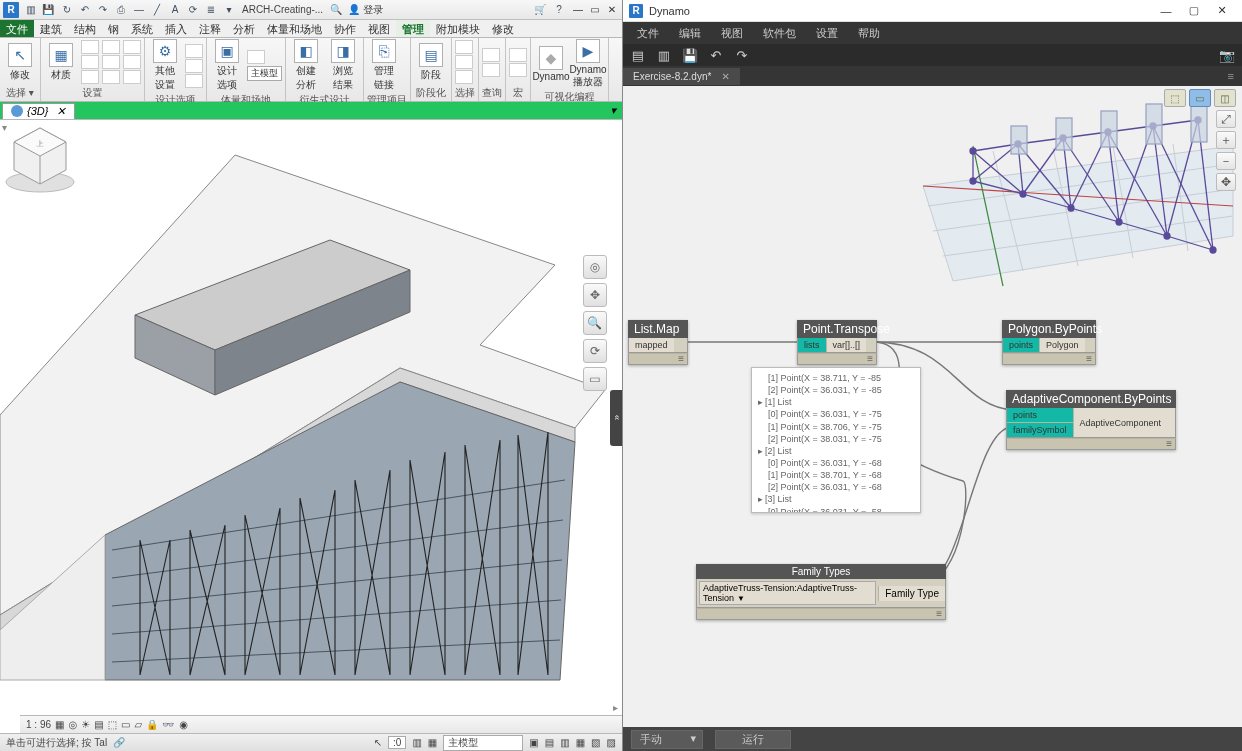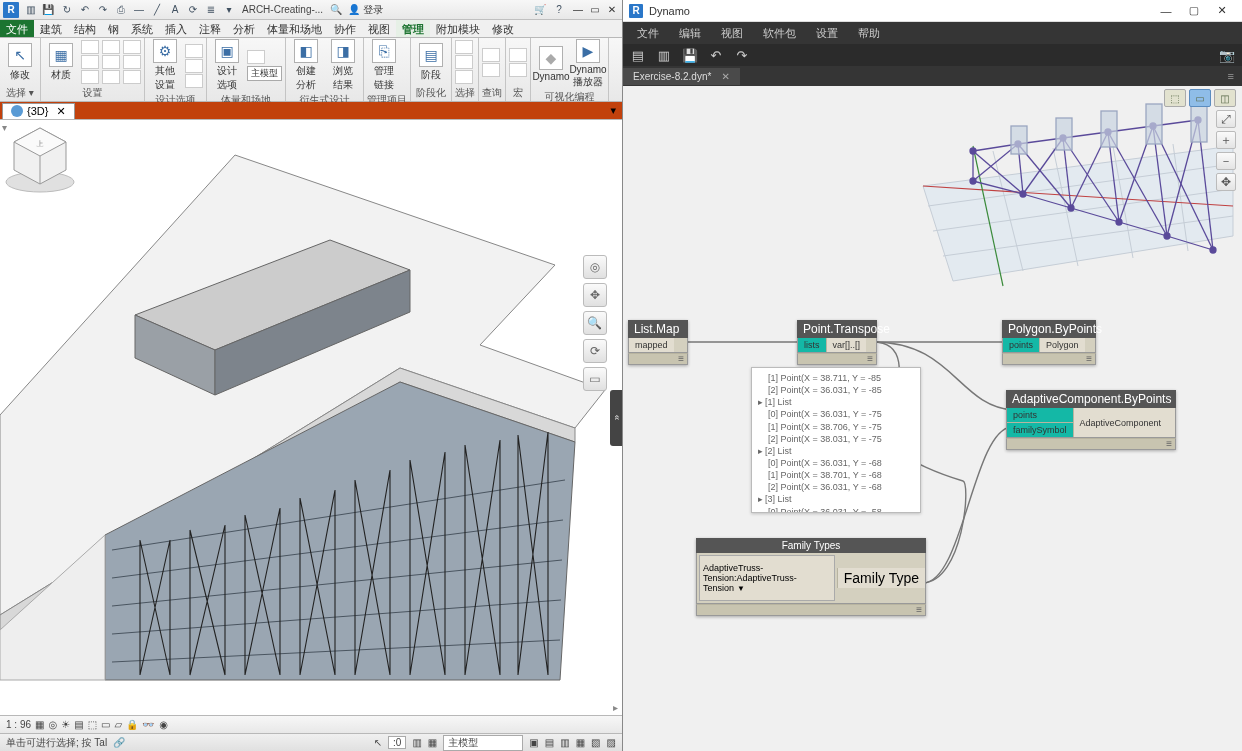"{3D}" .vtab-bar { background: #c2410c -> #22c55e; font-style: none -> italic }
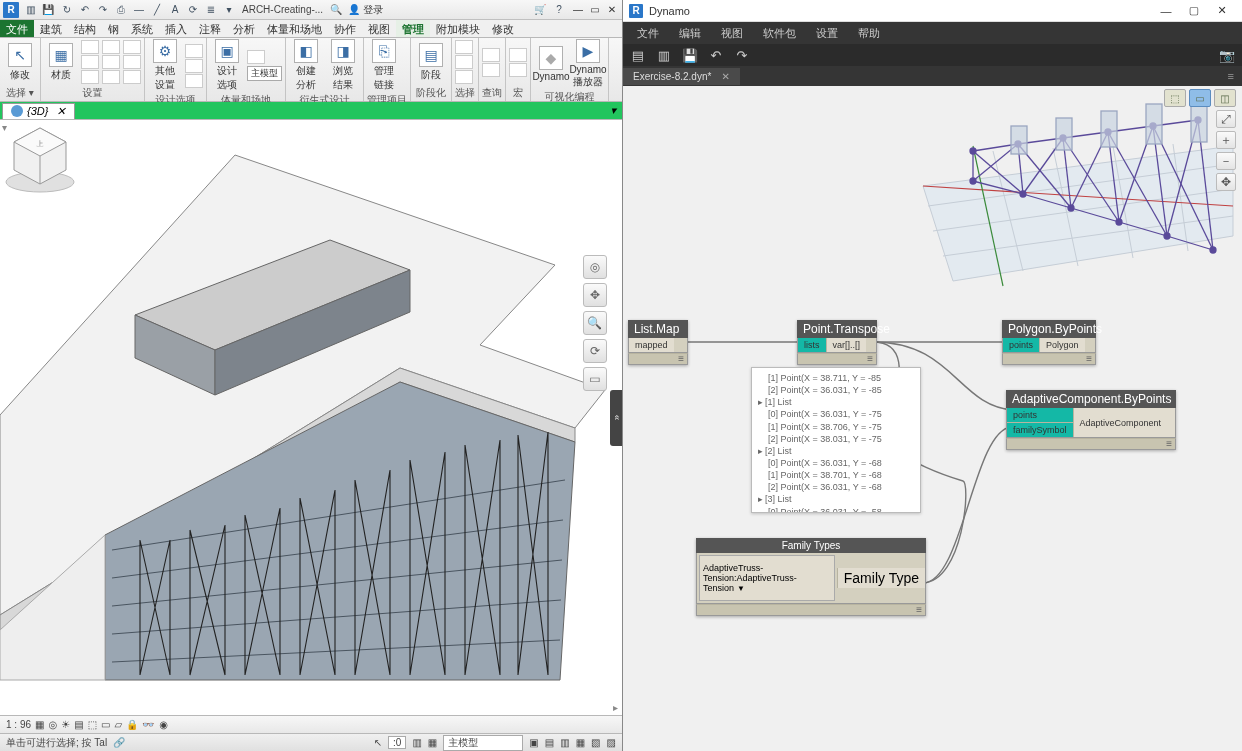"Family Types" div.ftnode { top: 452px -> 478px; width: 230px -> 250px }
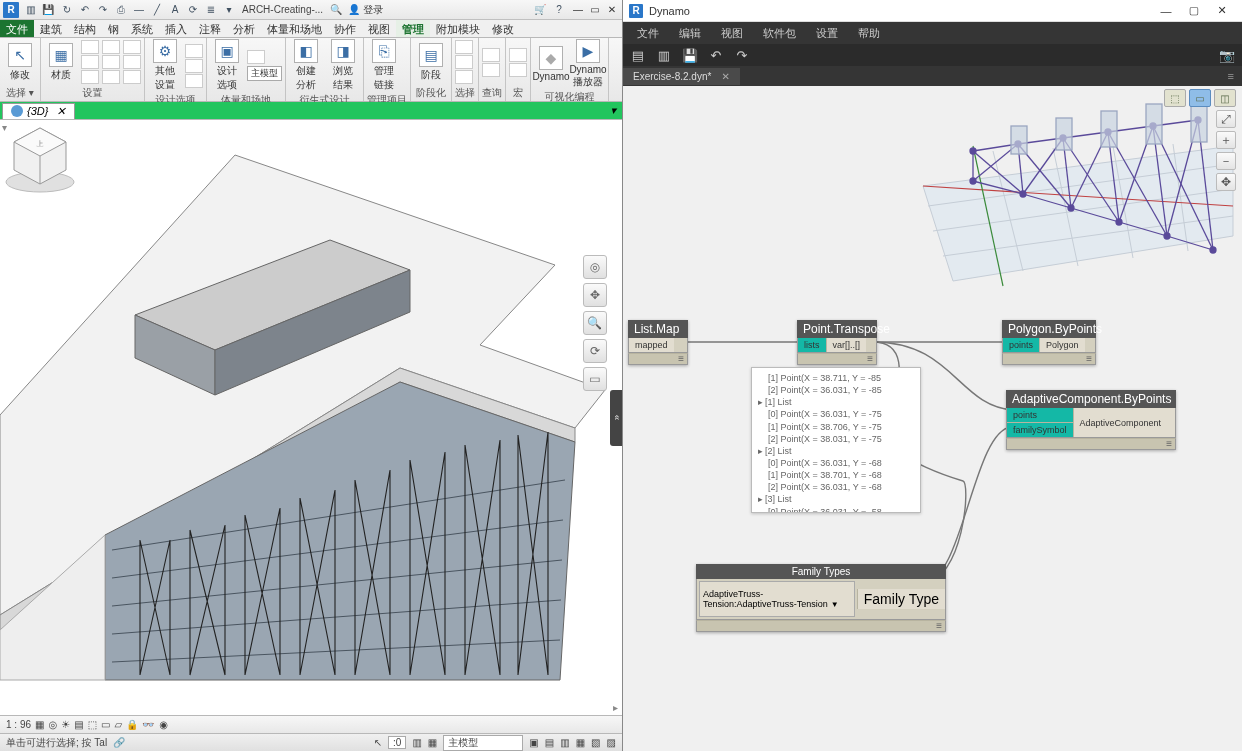"AdaptiveTruss-Tension:AdaptiveTruss-Tens" .ftnode-sel { padding: 7px 3px -> 1px 3px }
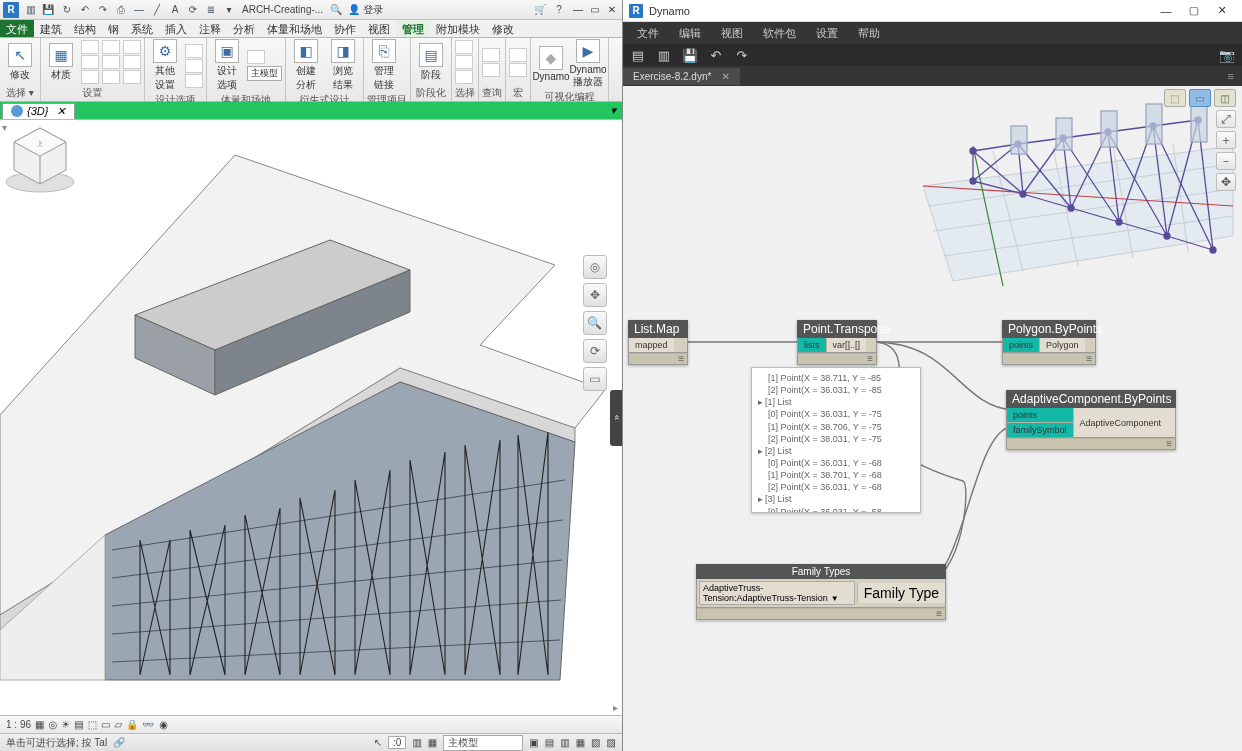"Family Type" .ftnode-out { font-size: 14px -> 10px }
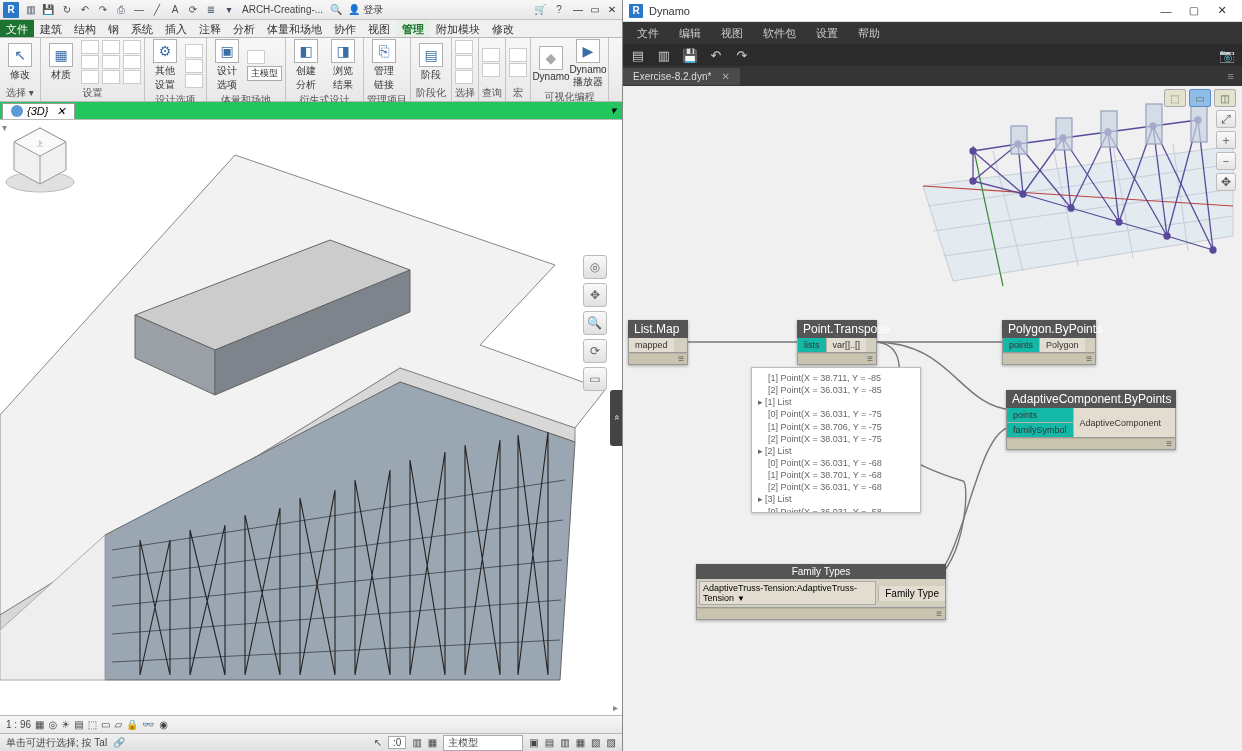"1 : 96" .vctrl { margin-left: none -> 20px }
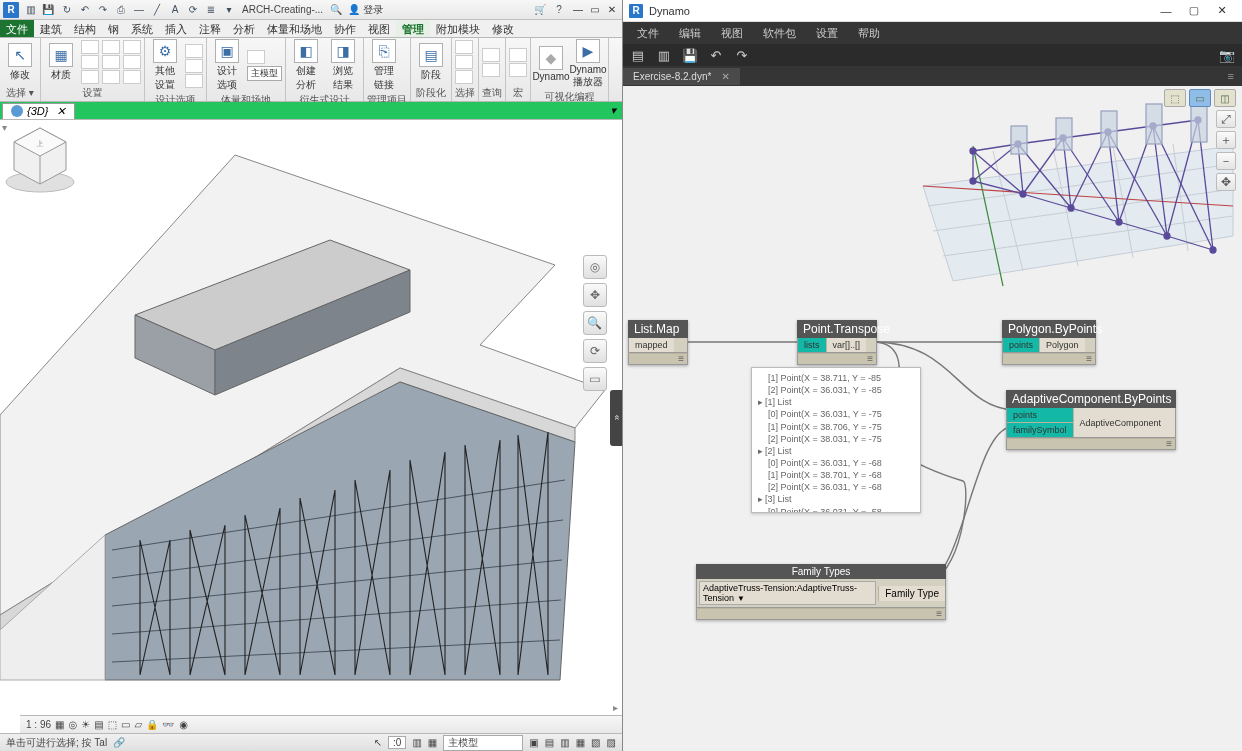"手动" div.drun { html: none -> <div> <div>手动</div> <div>运行</div> </div> }
